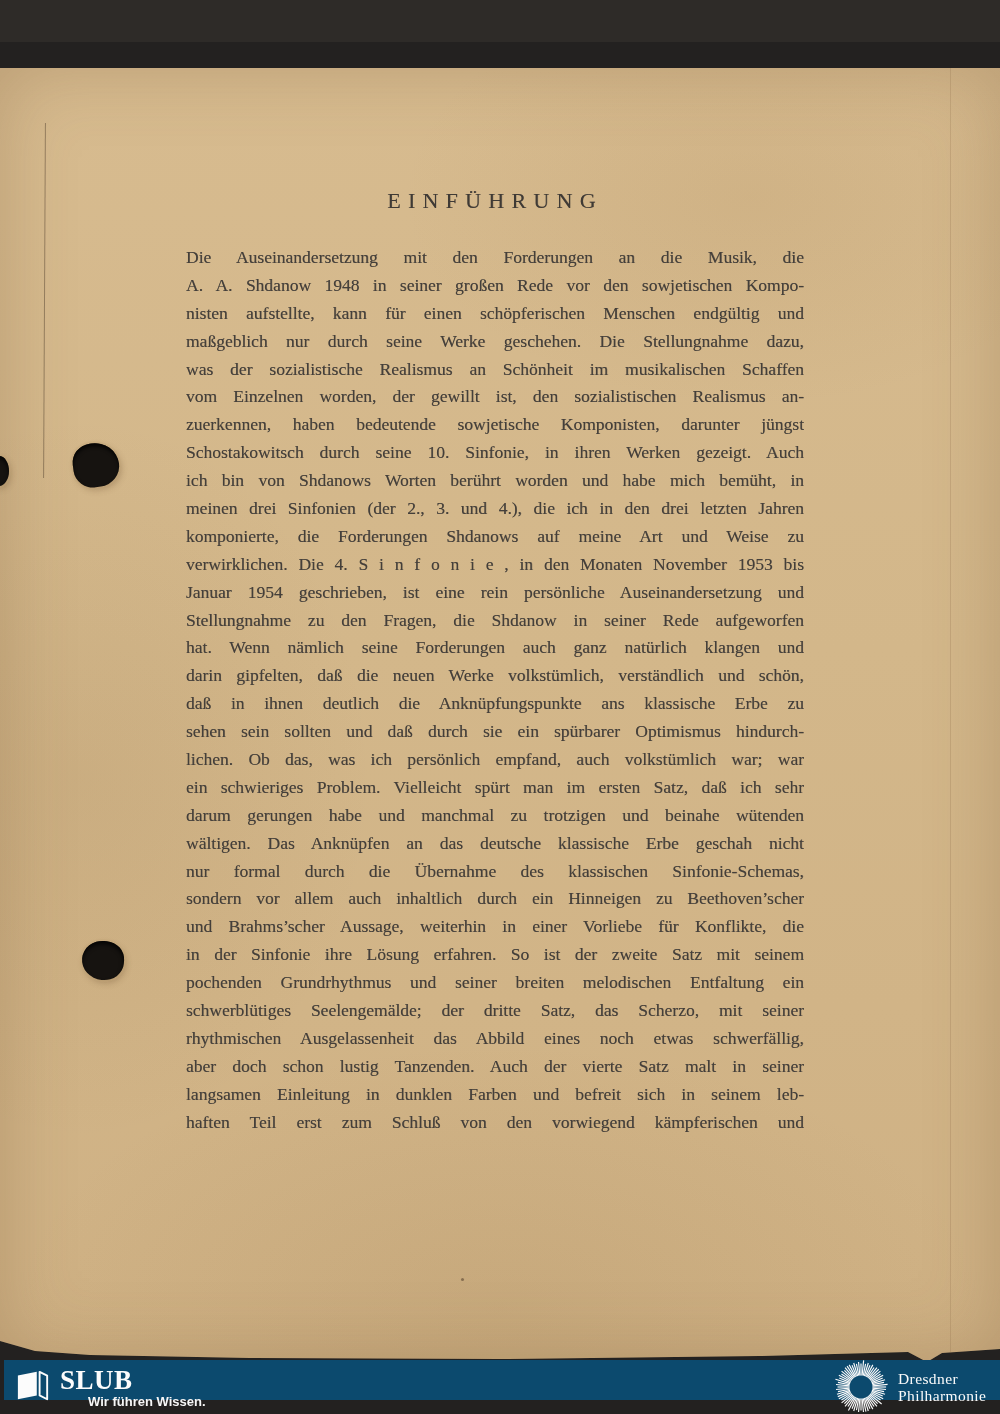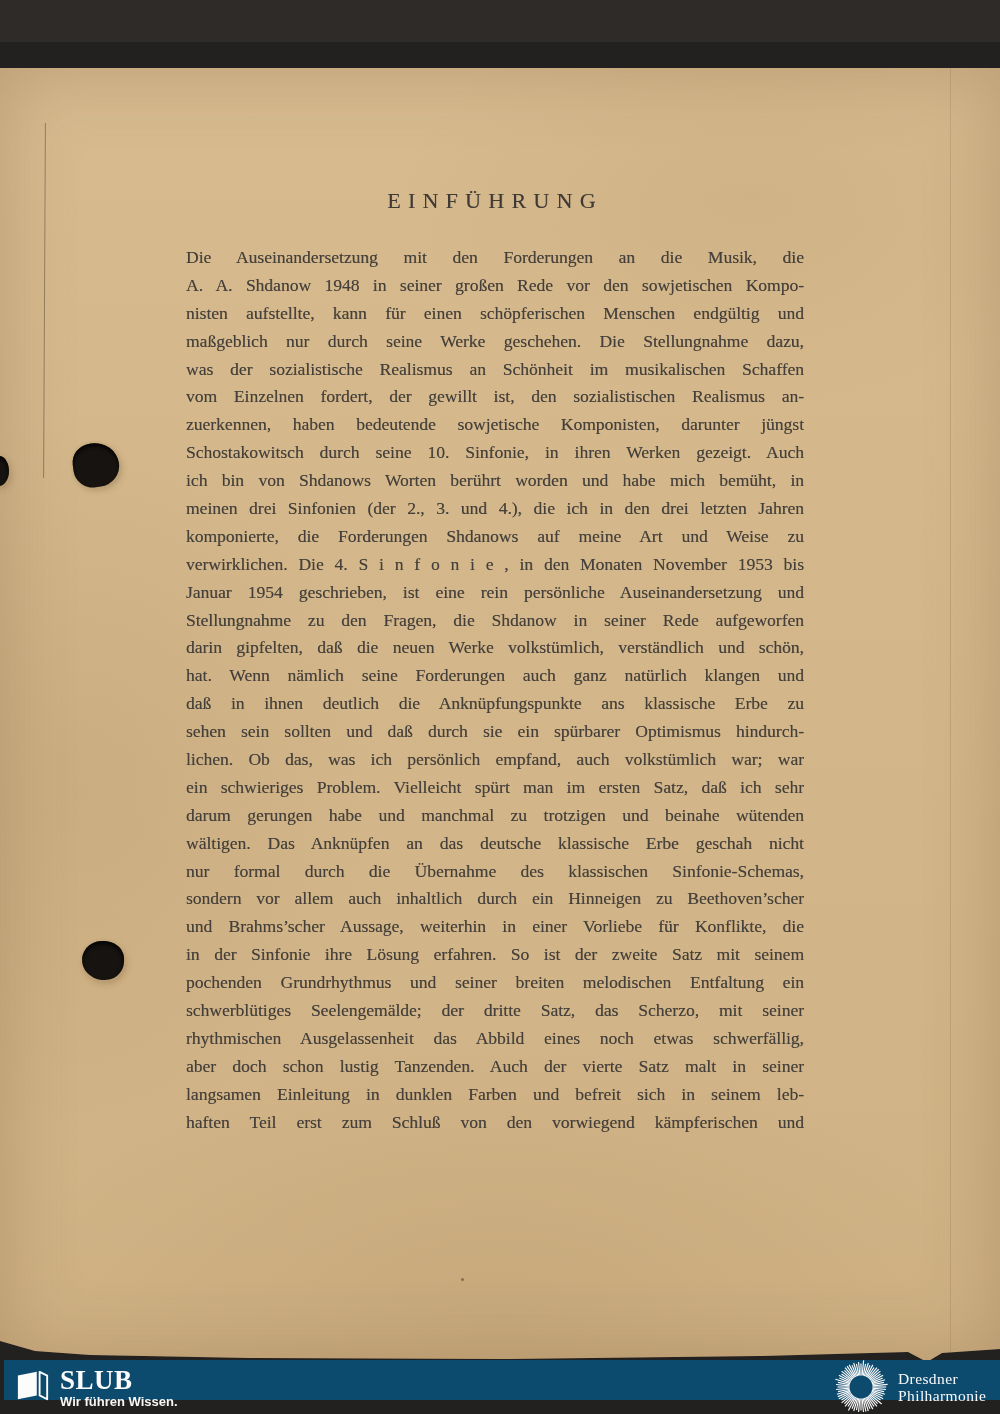"vom Einzelnen fordert, der gewillt" div.text-line { text: fordert -> worden }
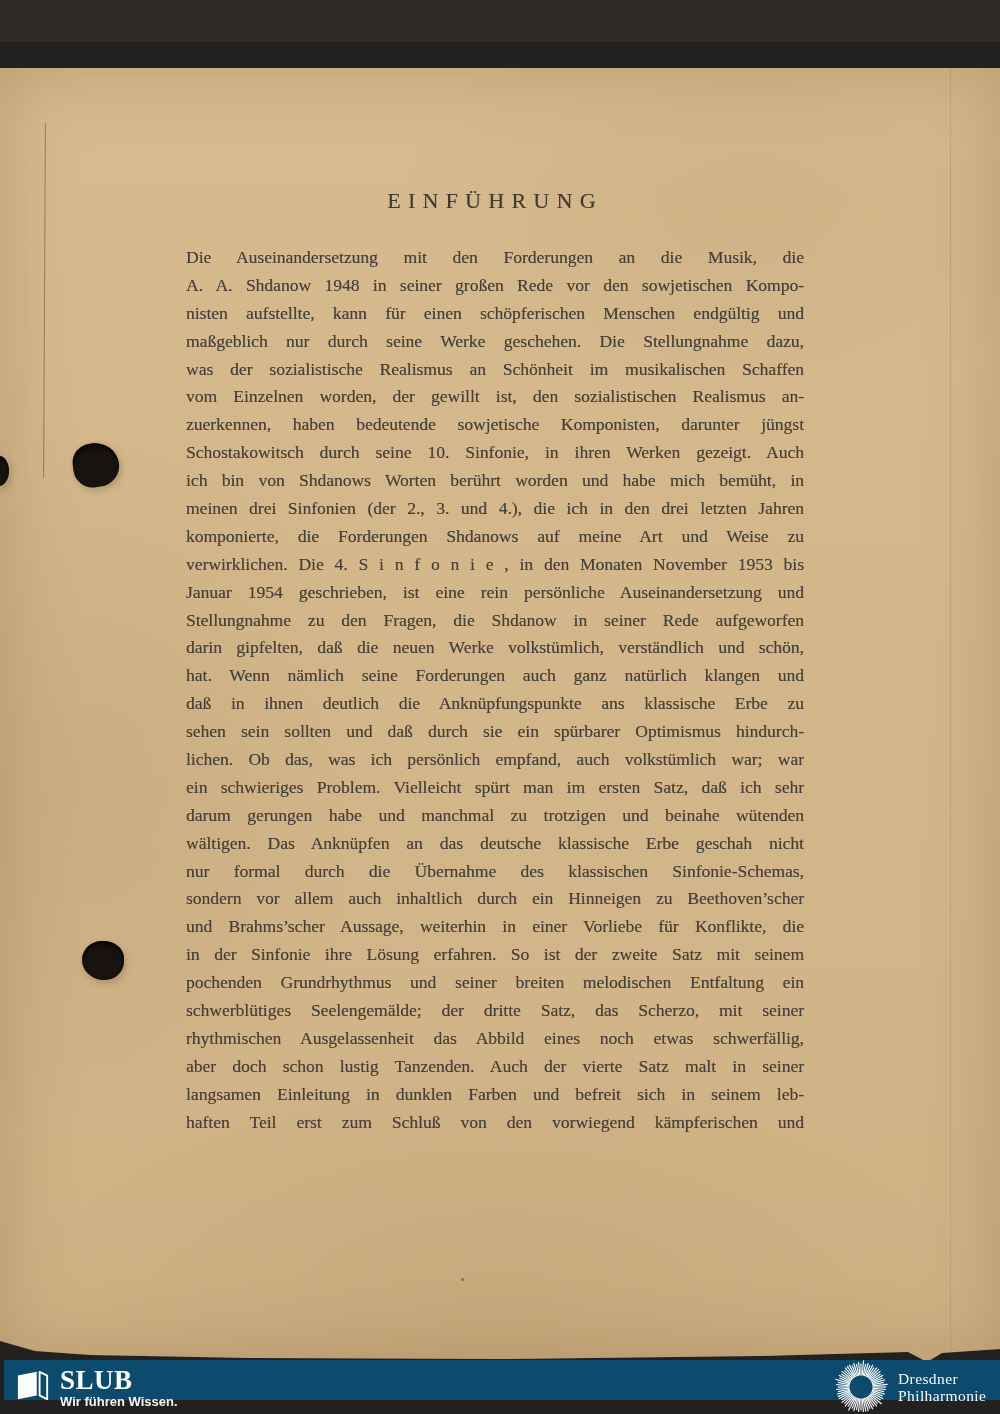"darin gipfelten, daß die neuen" div.text-line { order: before "hat. Wenn nämlich seine Forderungen" -> after "hat. Wenn nämlich seine Forderungen" }
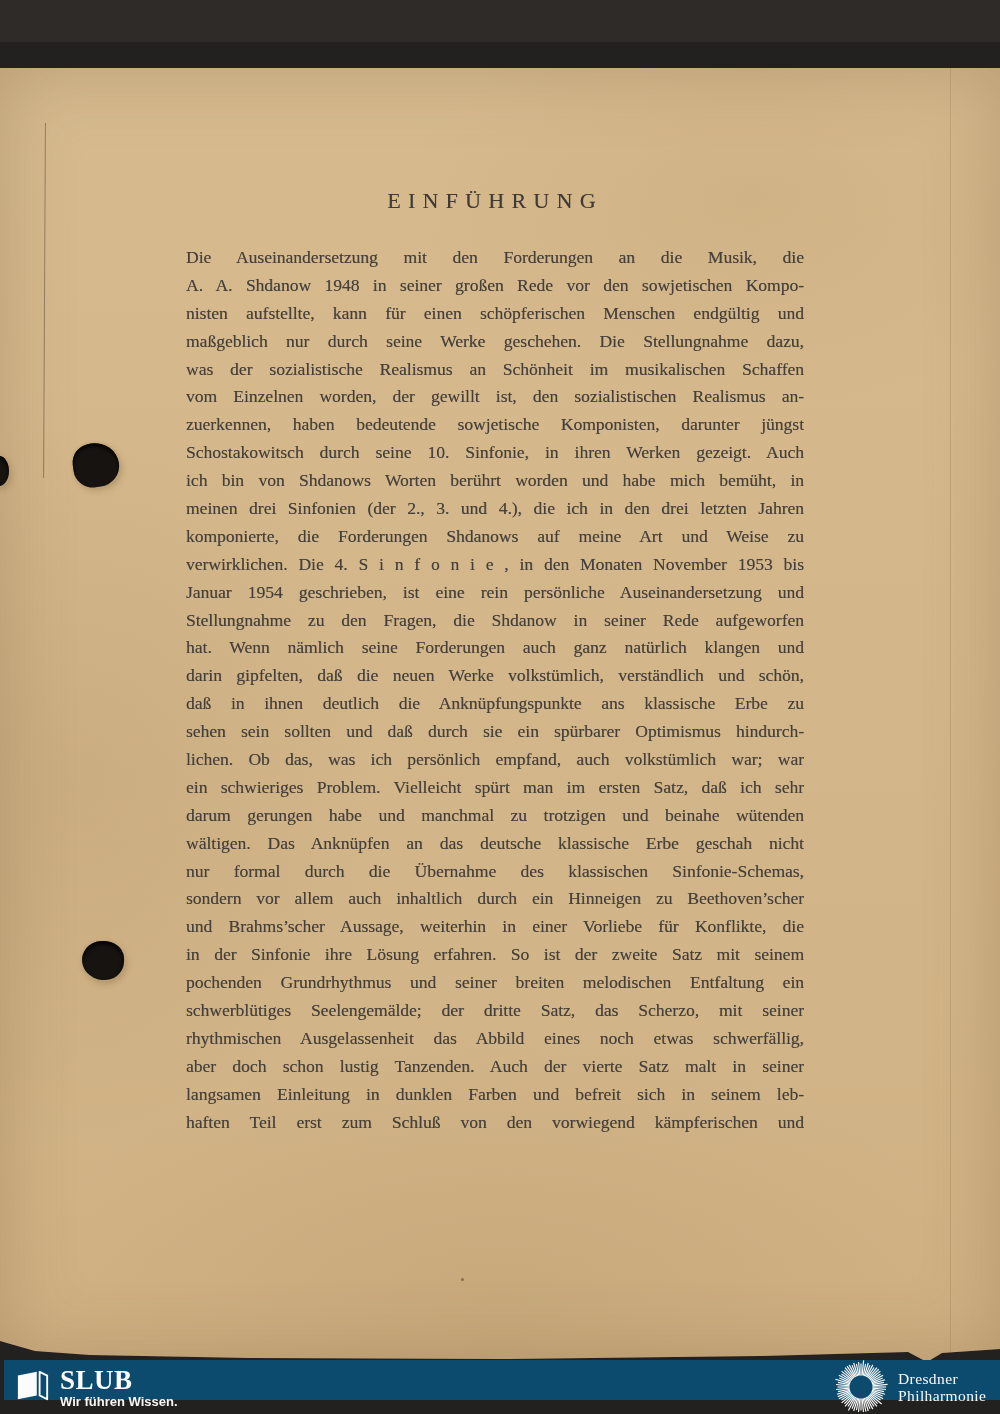"Wir führen Wissen." .slub-tagline { margin-left: none -> 28px }
